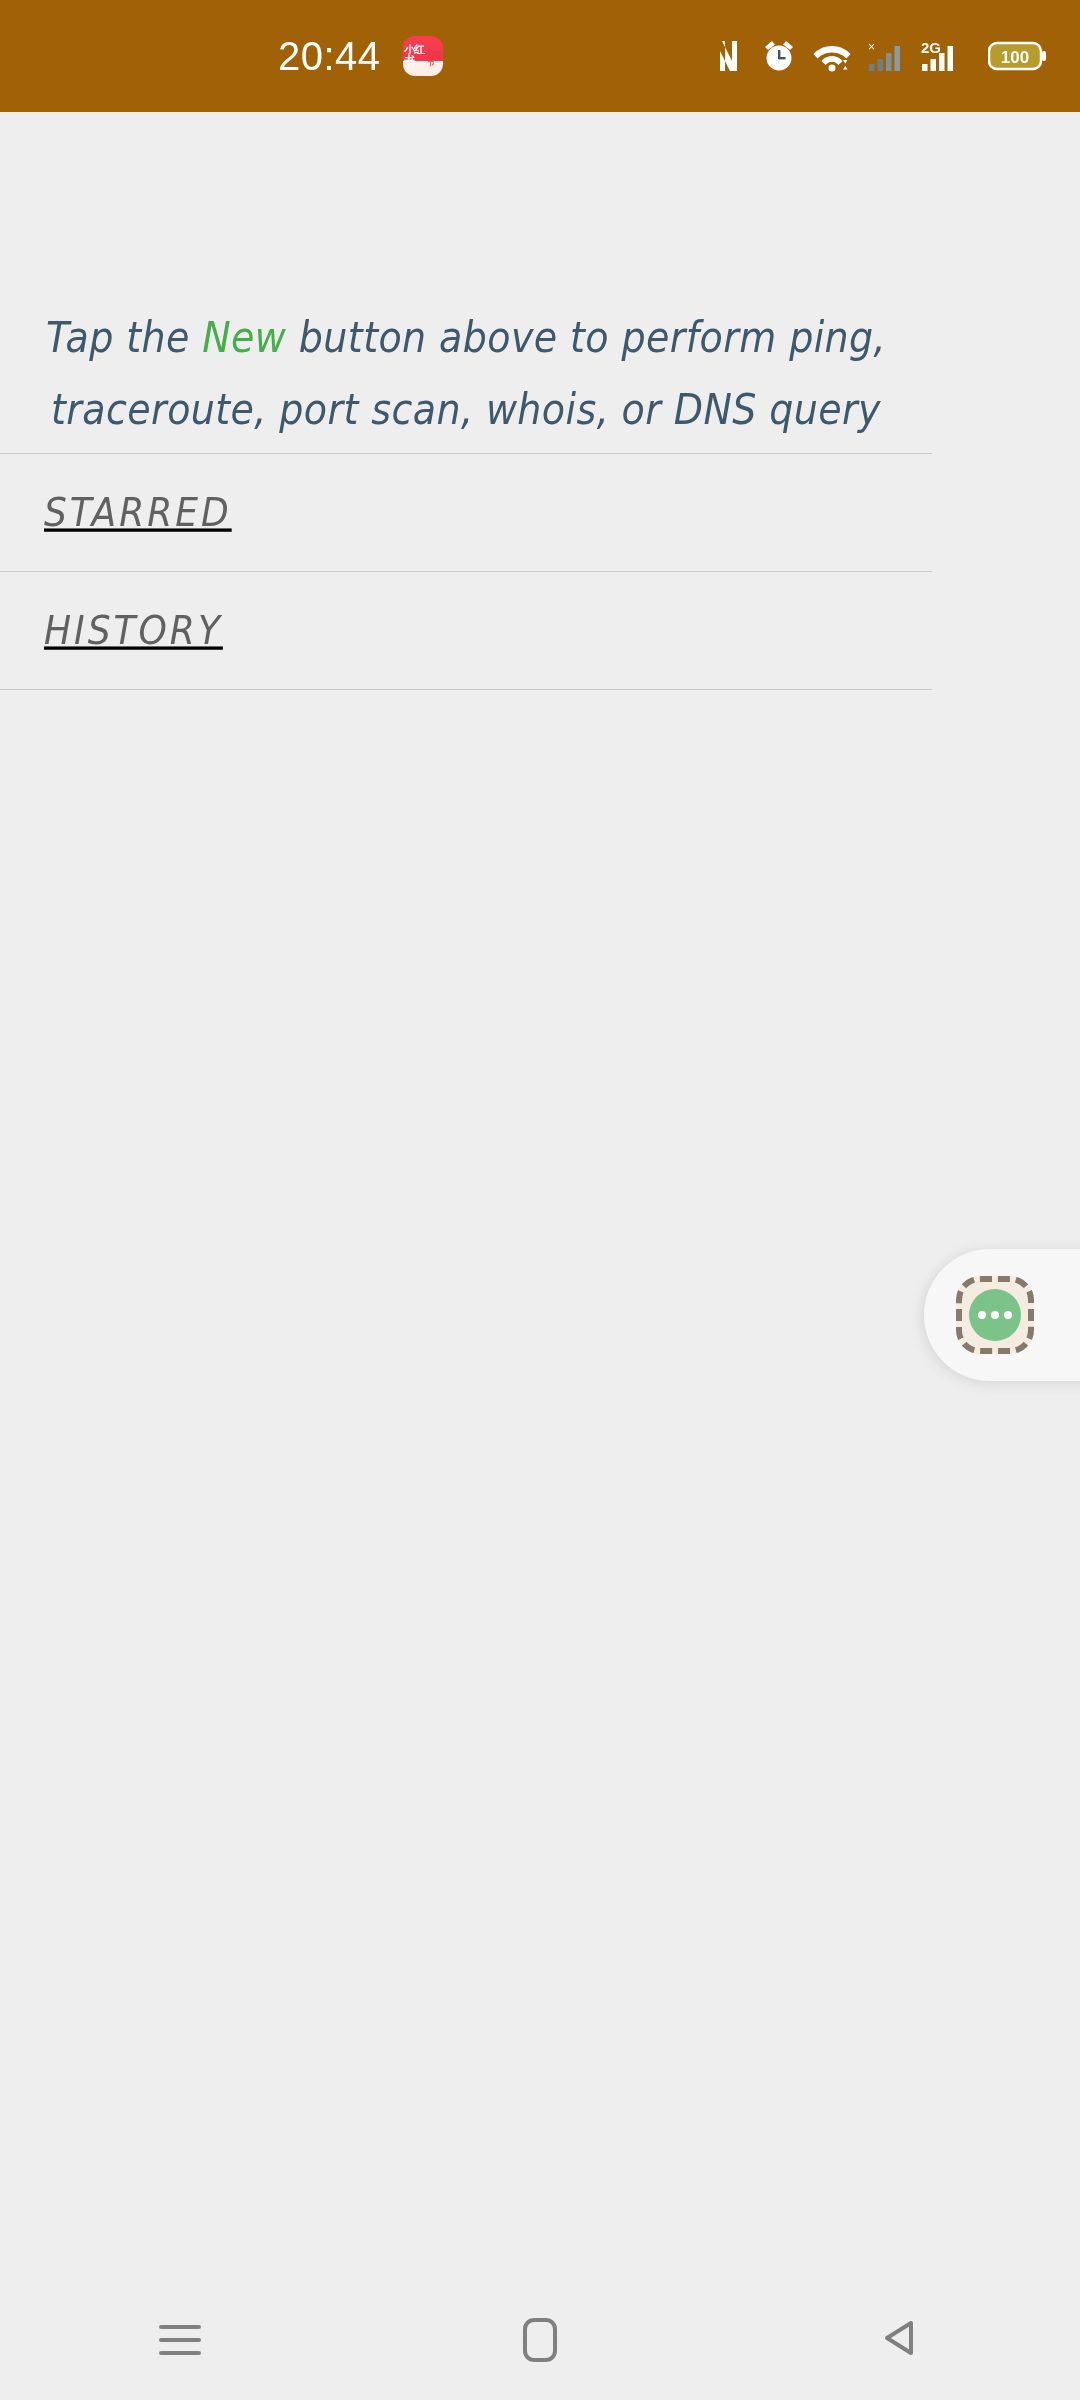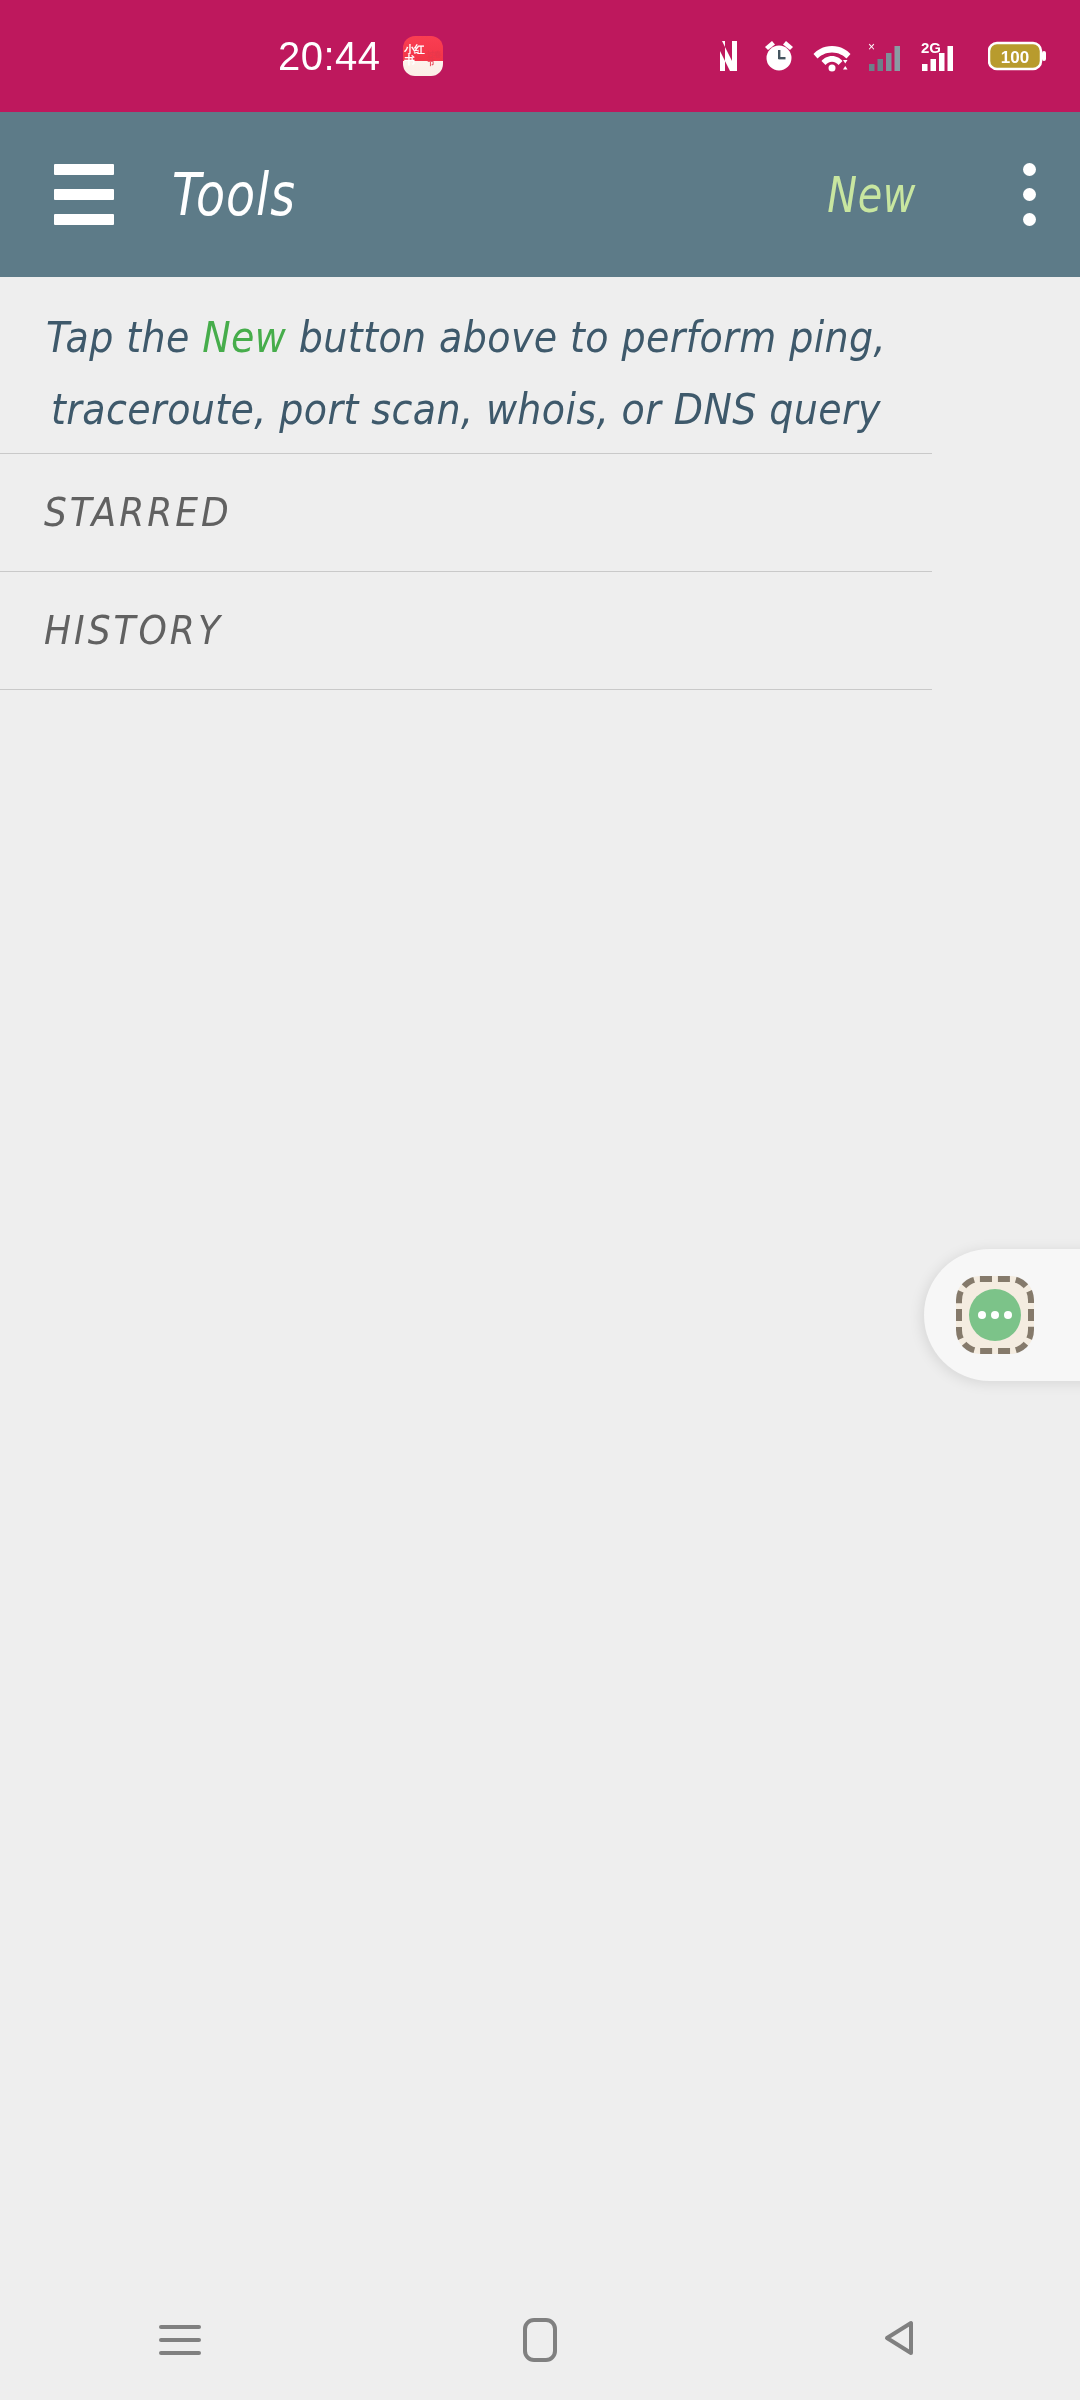"20:44" .statusbar { background: #be185d -> #a16207 }
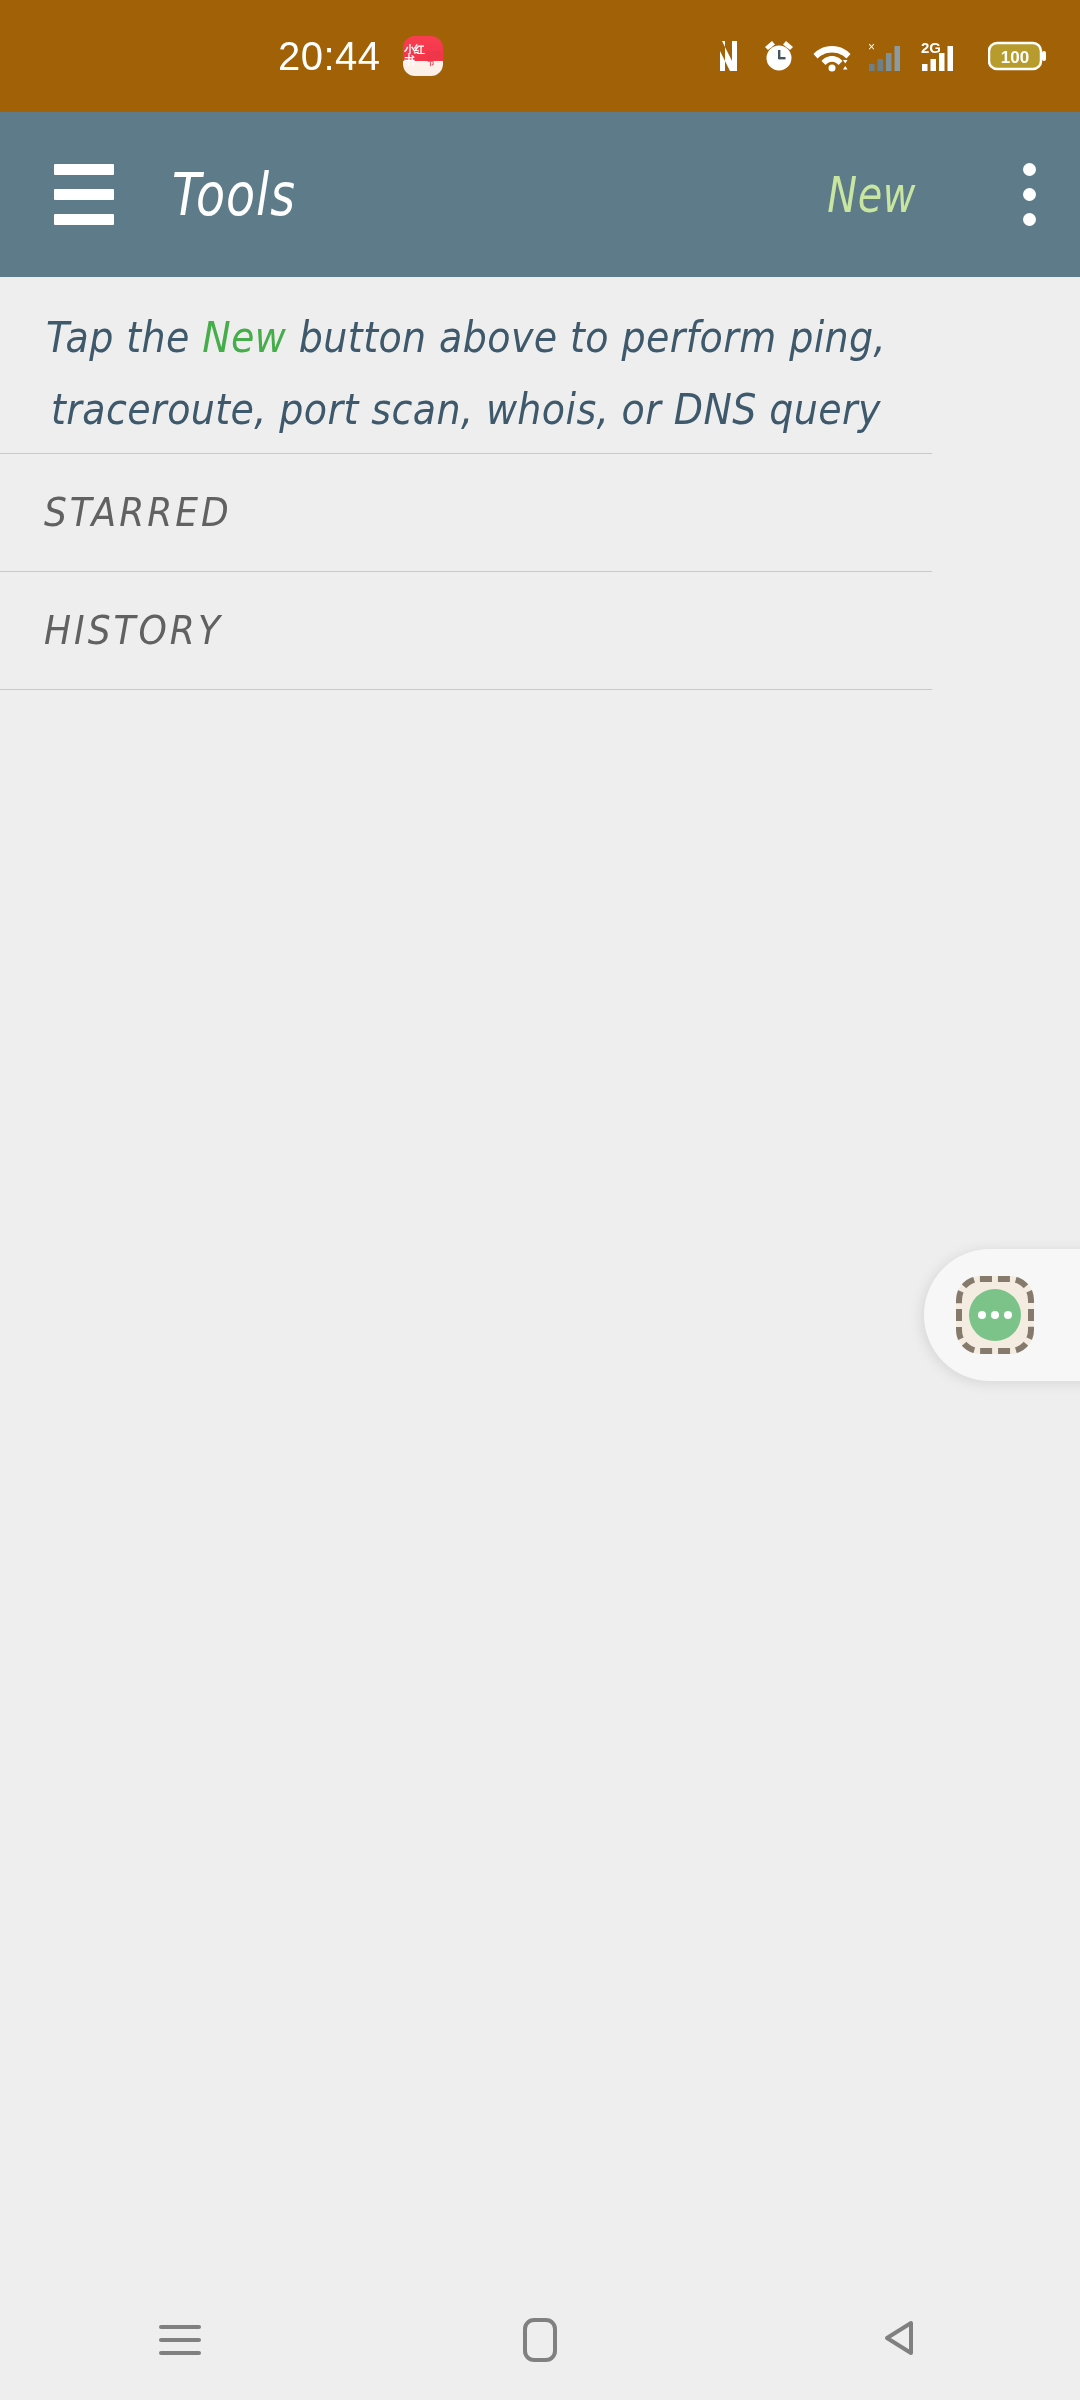"Tools" div.appbar { html: <div> <div> <i></i> <i></i> <i></i> </div> <div>Tools</div> <div></div> <div>New</div> <div> <b></b> <b></b> <b></b> </div> </div> -> none }
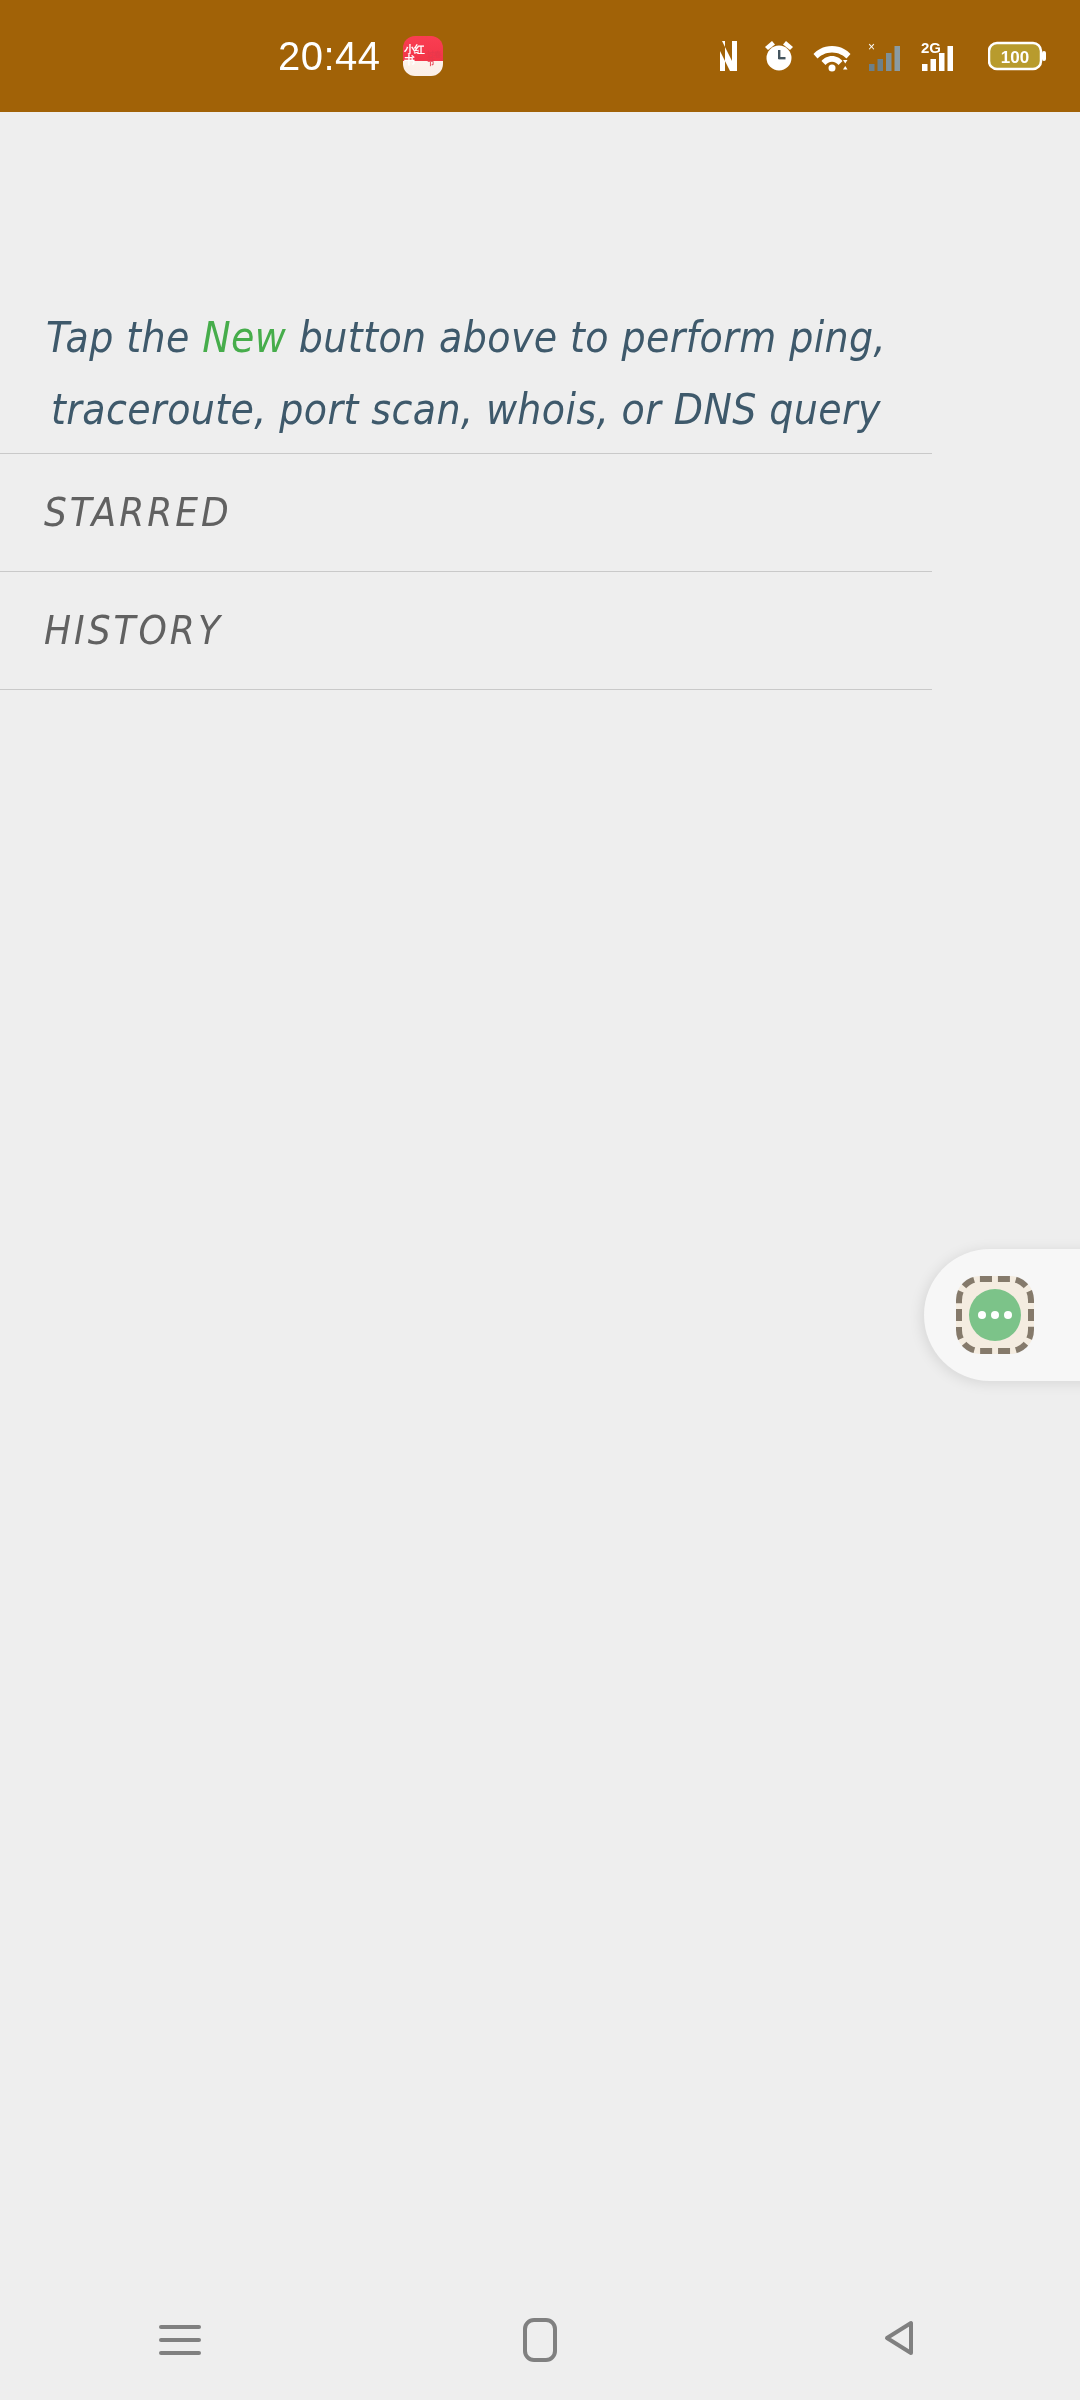"STARRED" .list-area { text-decoration: none -> underline }
